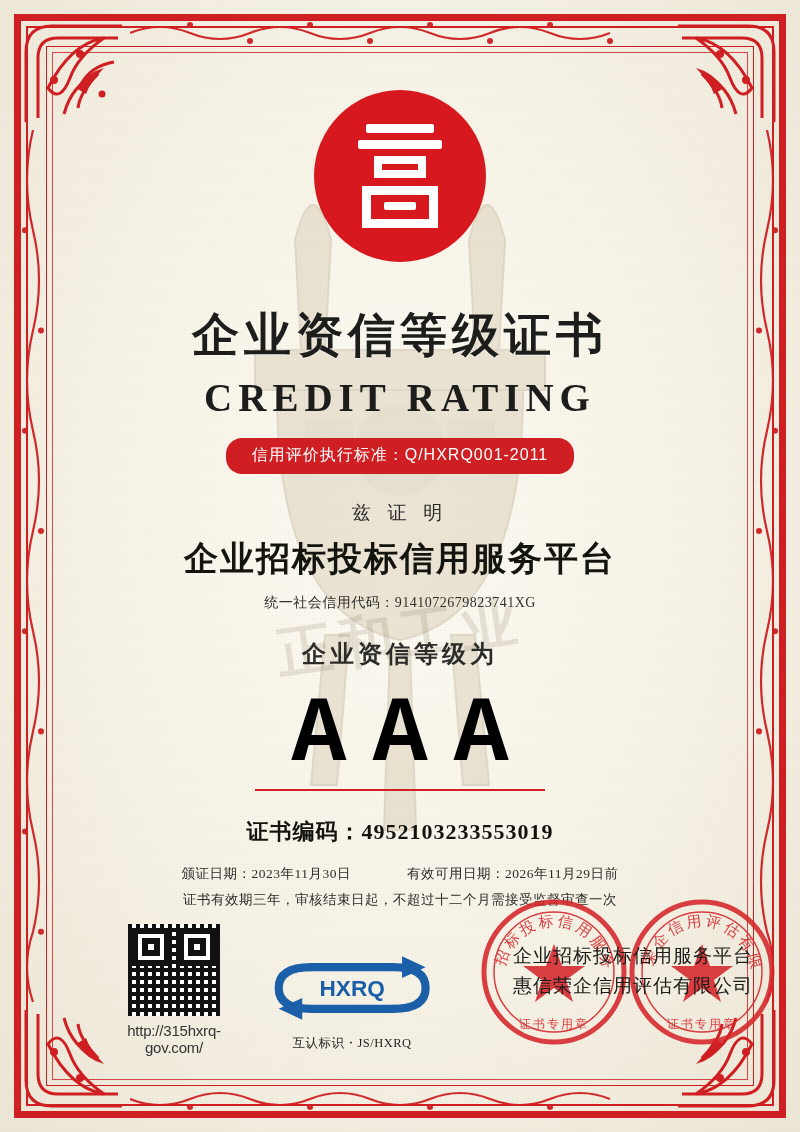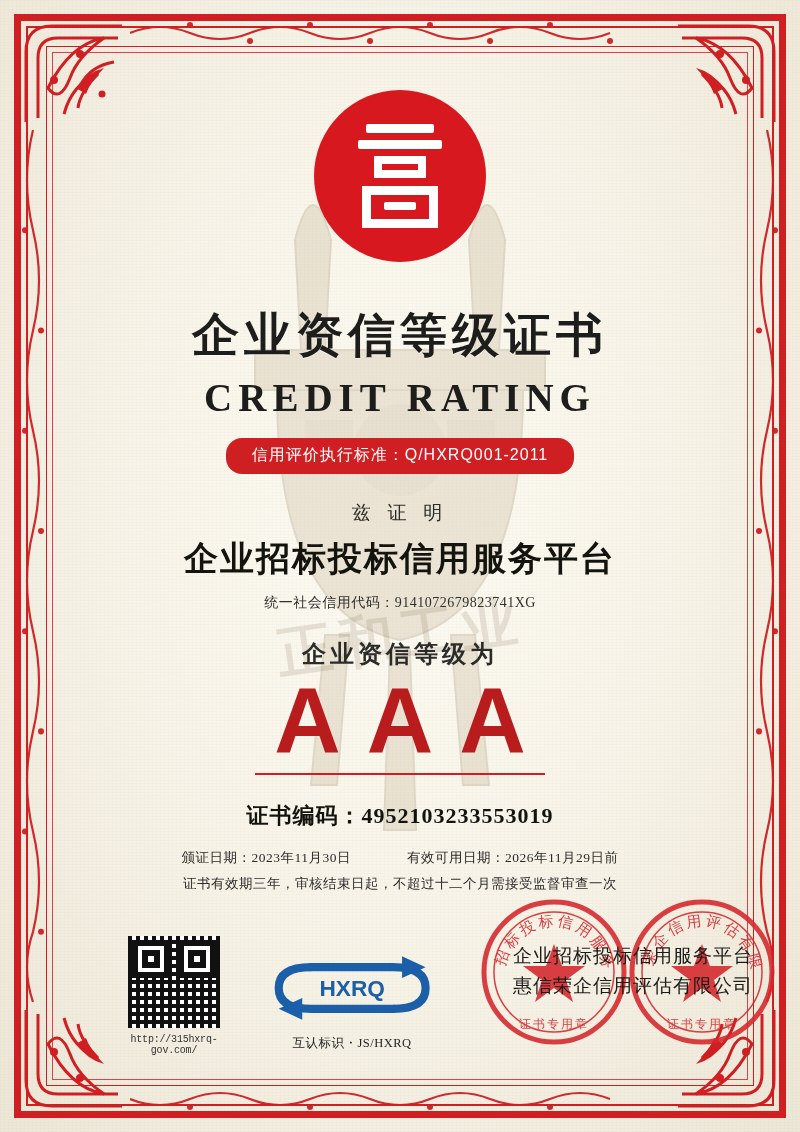"AAA" .grade-value { color: #b91c1c -> #000000; font-family: Liberation Sans, sans-serif -> Liberation Mono, monospace; margin-top: 2px -> 18px }
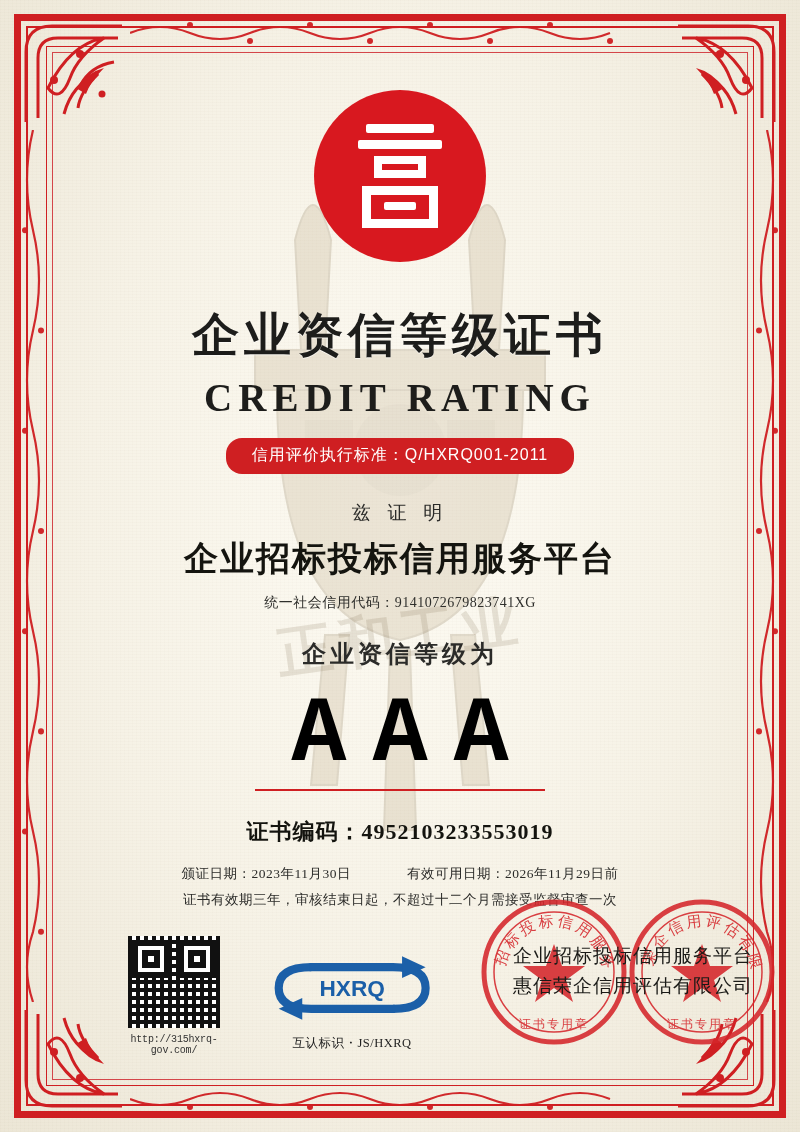"http://315hxrq-gov.com/" .qr-url { font-family: Liberation Mono, monospace -> Liberation Sans, sans-serif; font-size: 10px -> 15px }
